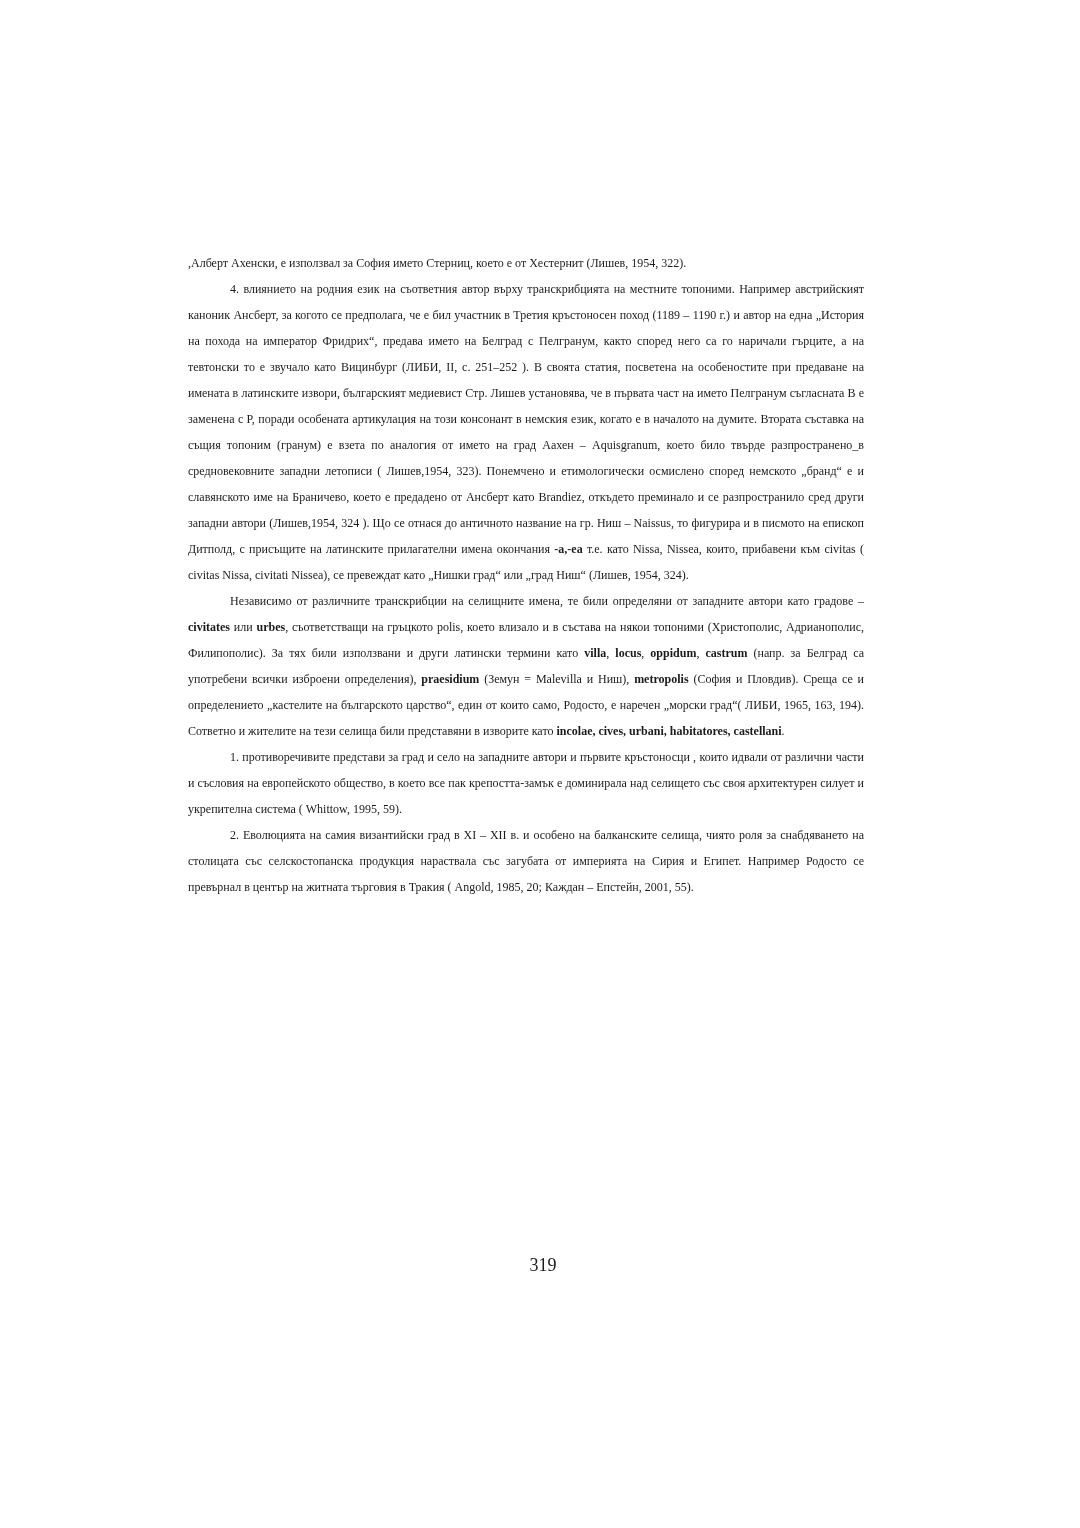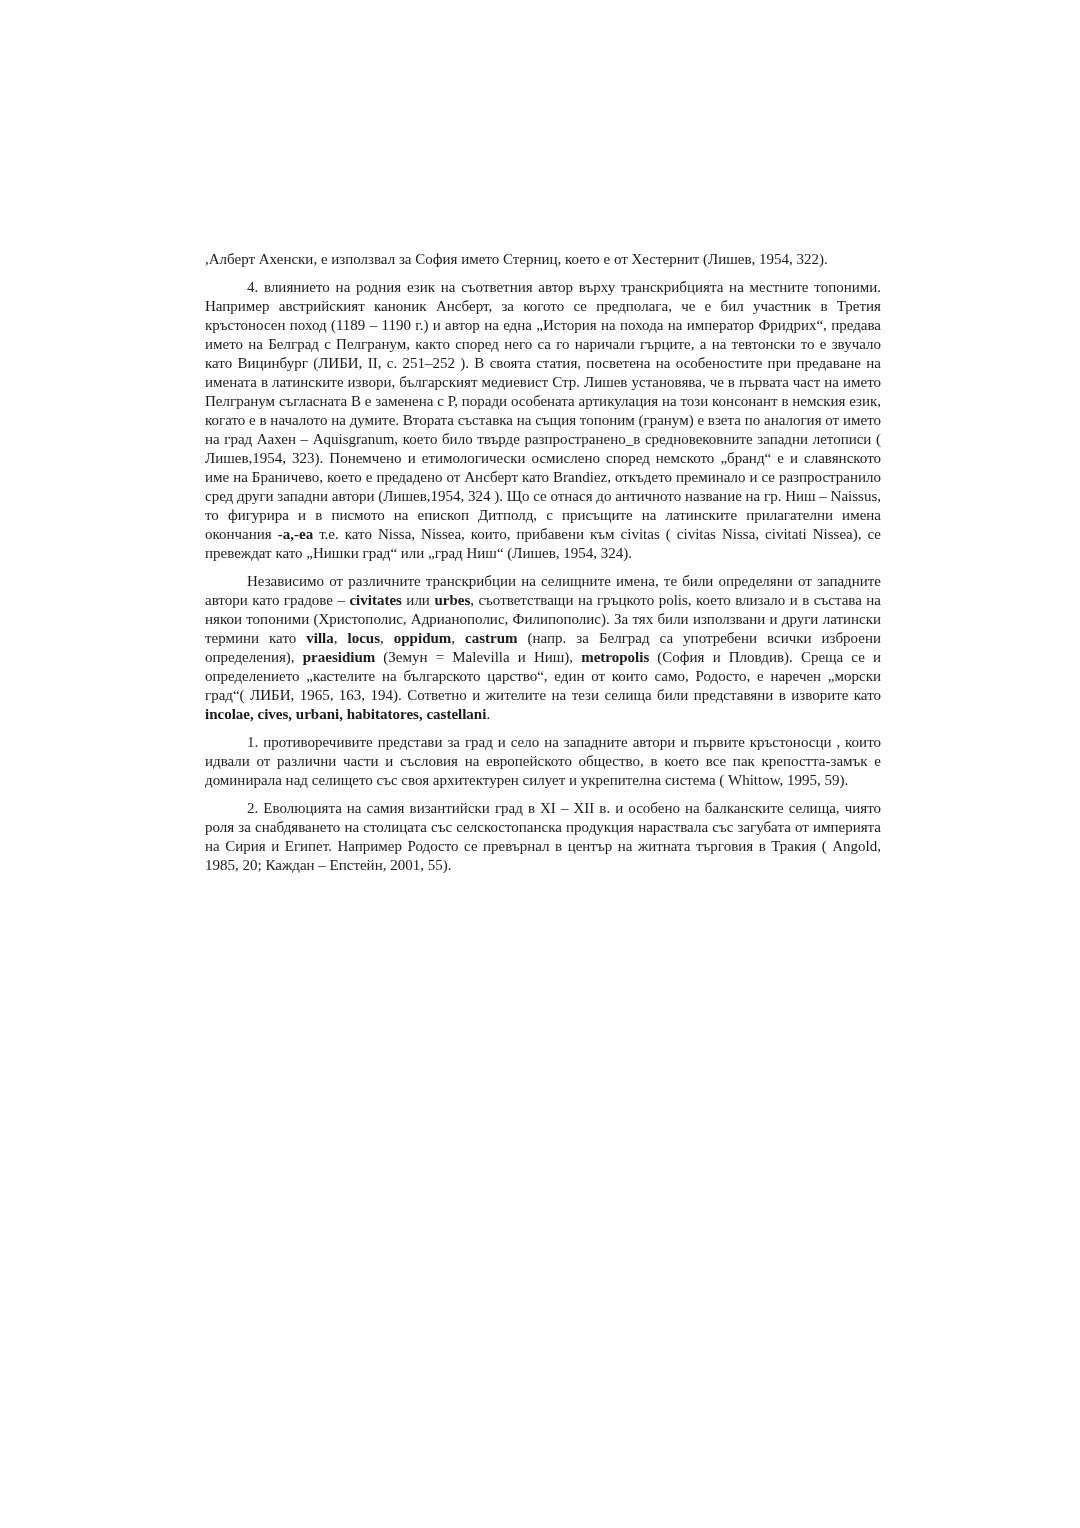",Алберт Ахенски, е използвал за" .text-block { font-size: 15px -> 12px; left: 205px -> 188px; line-height: 19px -> 26px }
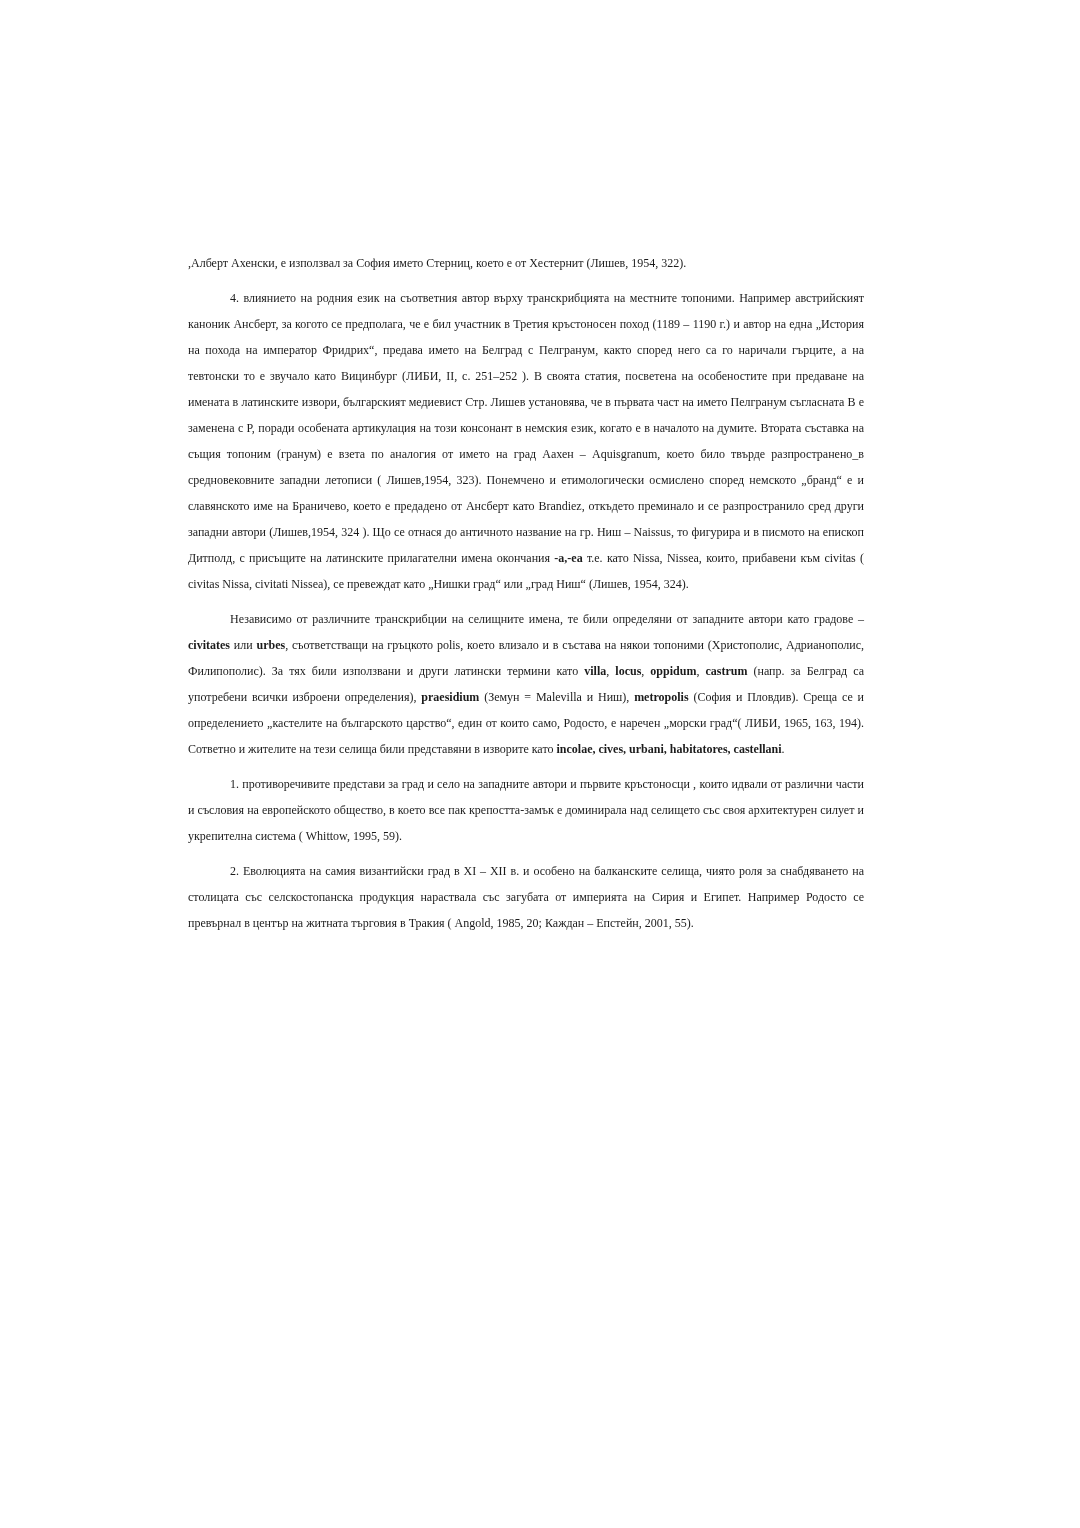"4. влиянието на родния език" .para.indent { margin-top: 9px -> none }
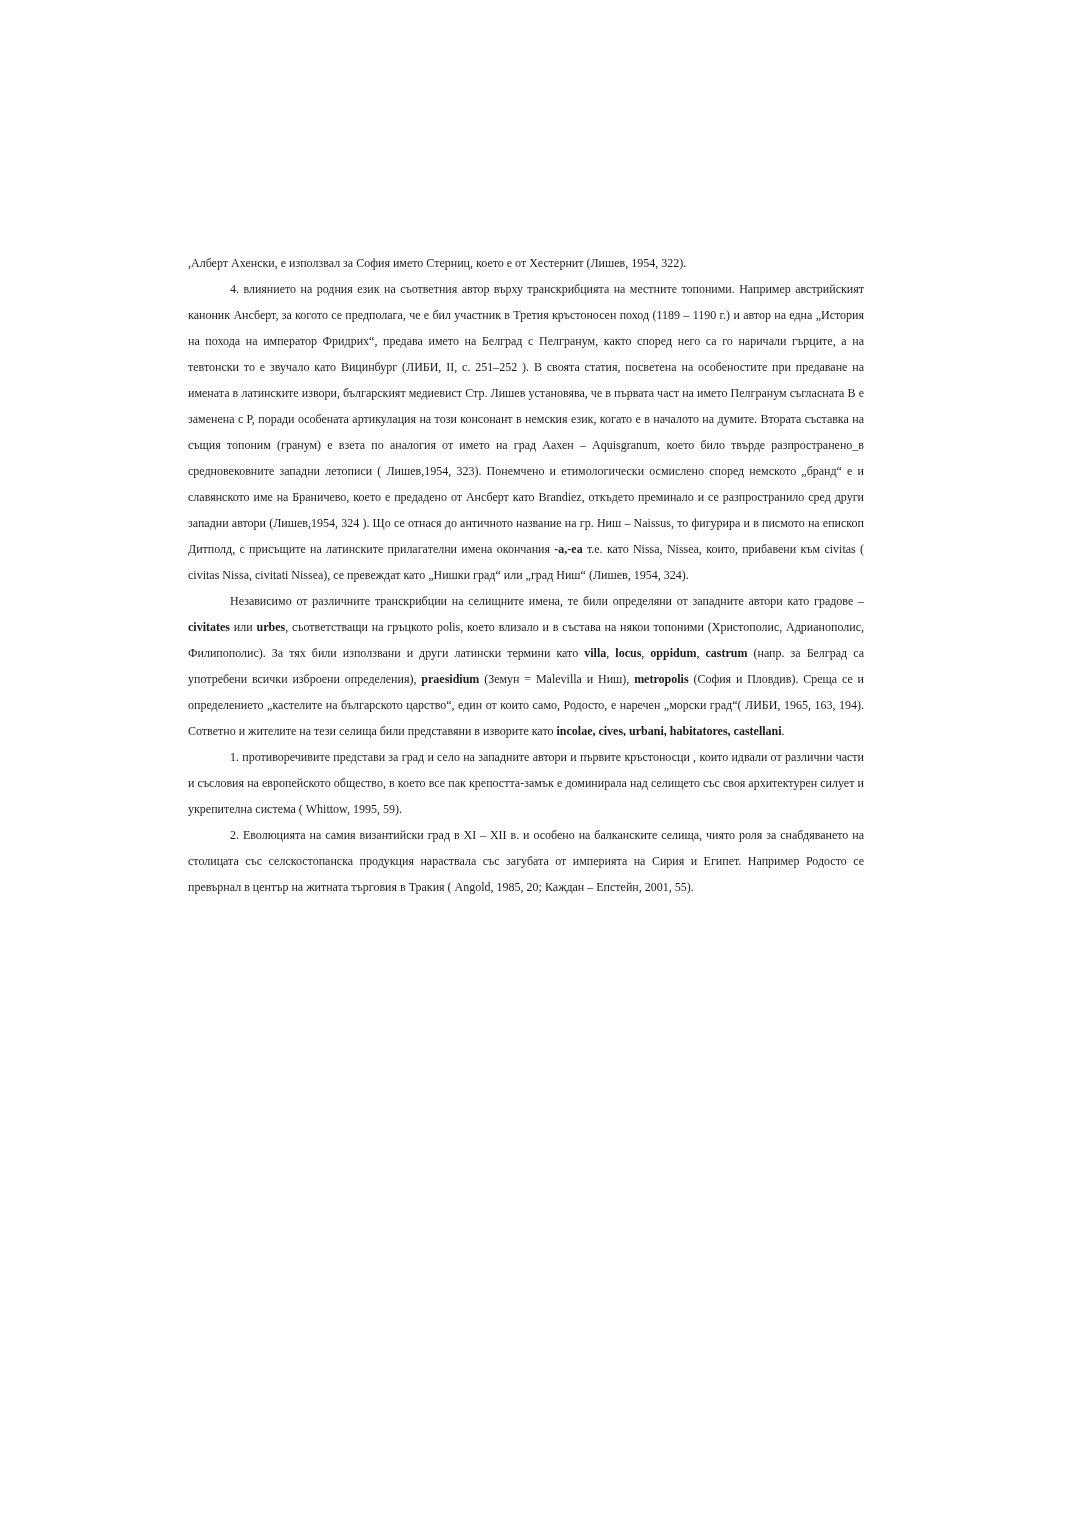"319" div.page-number { html: none -> <div>319</div> }
